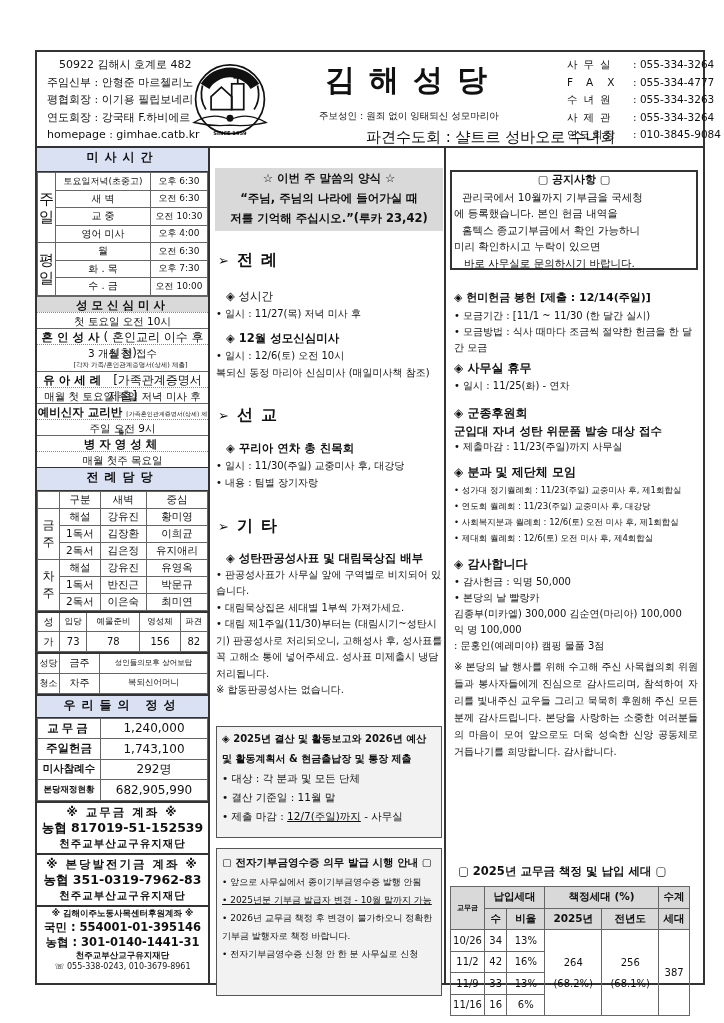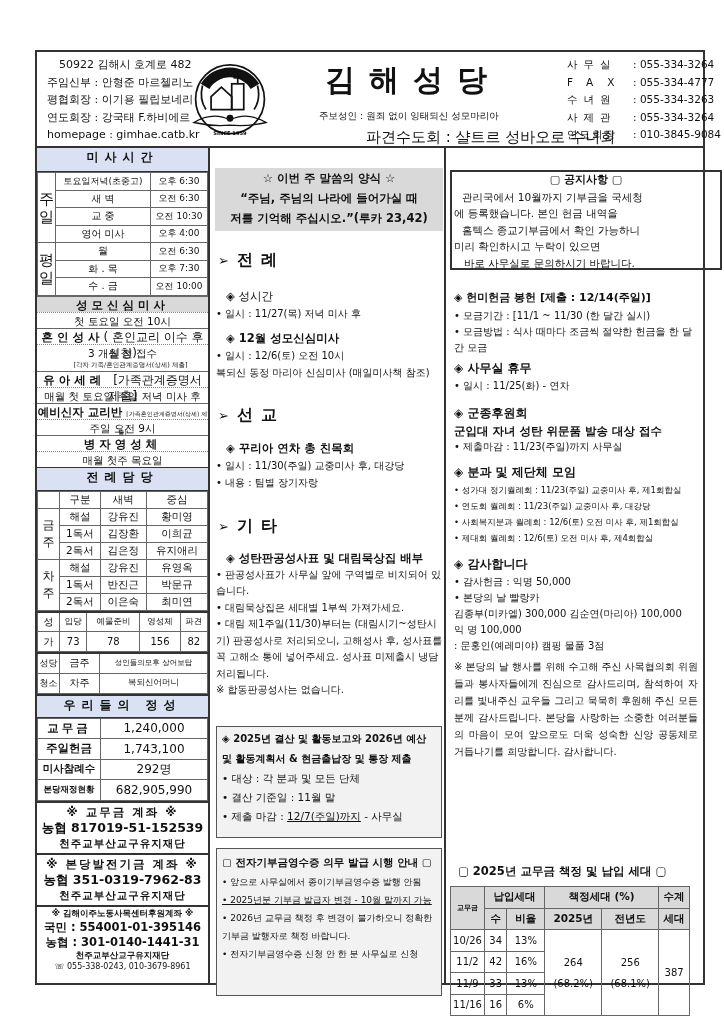"▢ 공지사항 ▢" .notice { width: 272px -> 248px }
